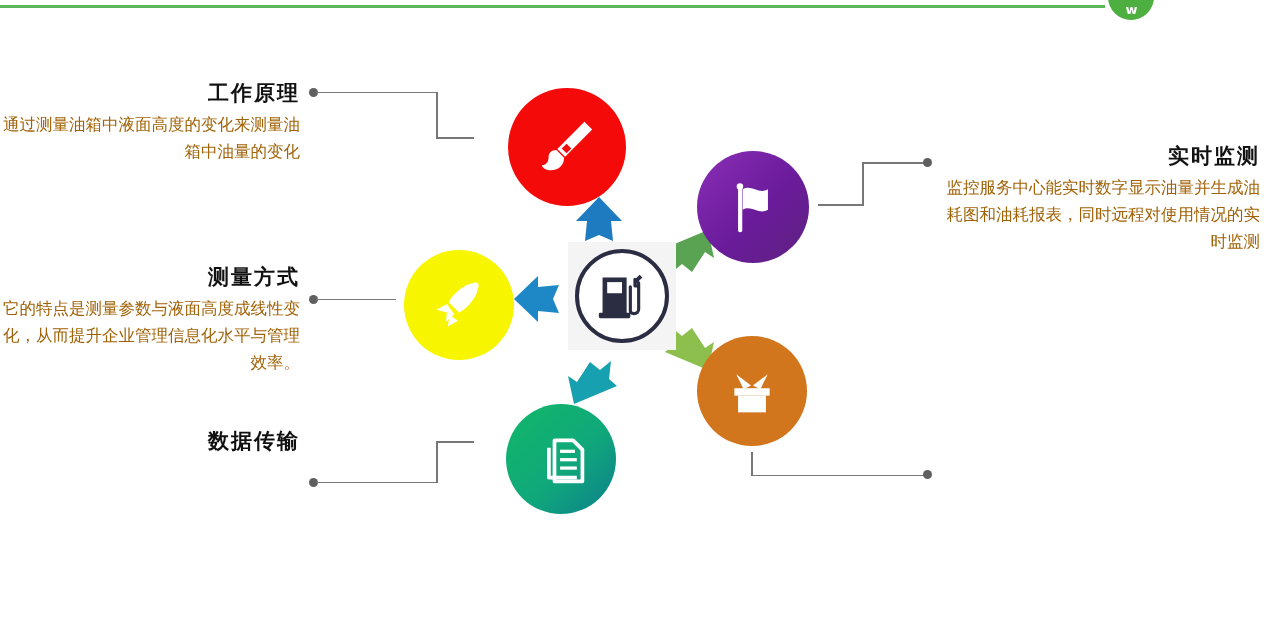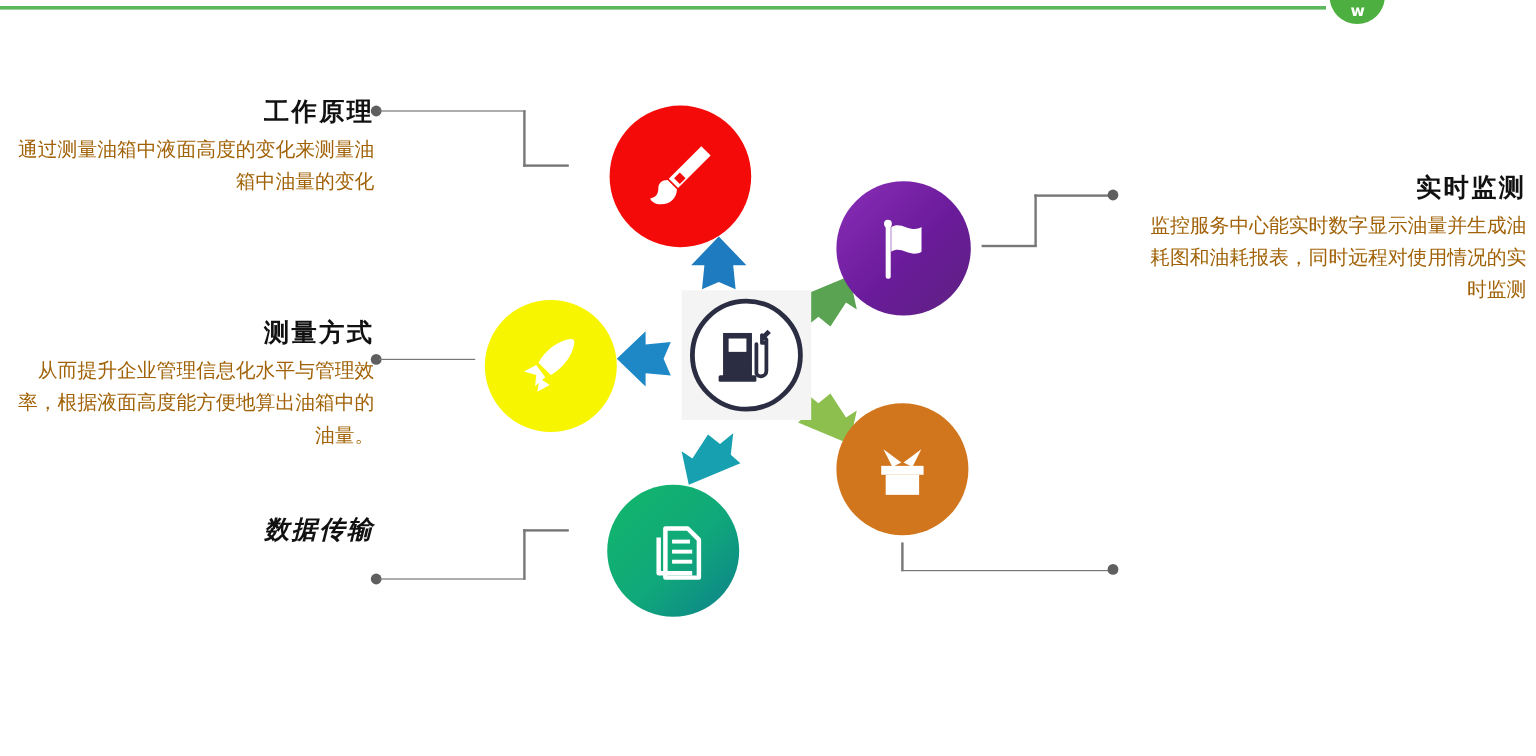"工作原理" .block { margin-left: 12px -> none }
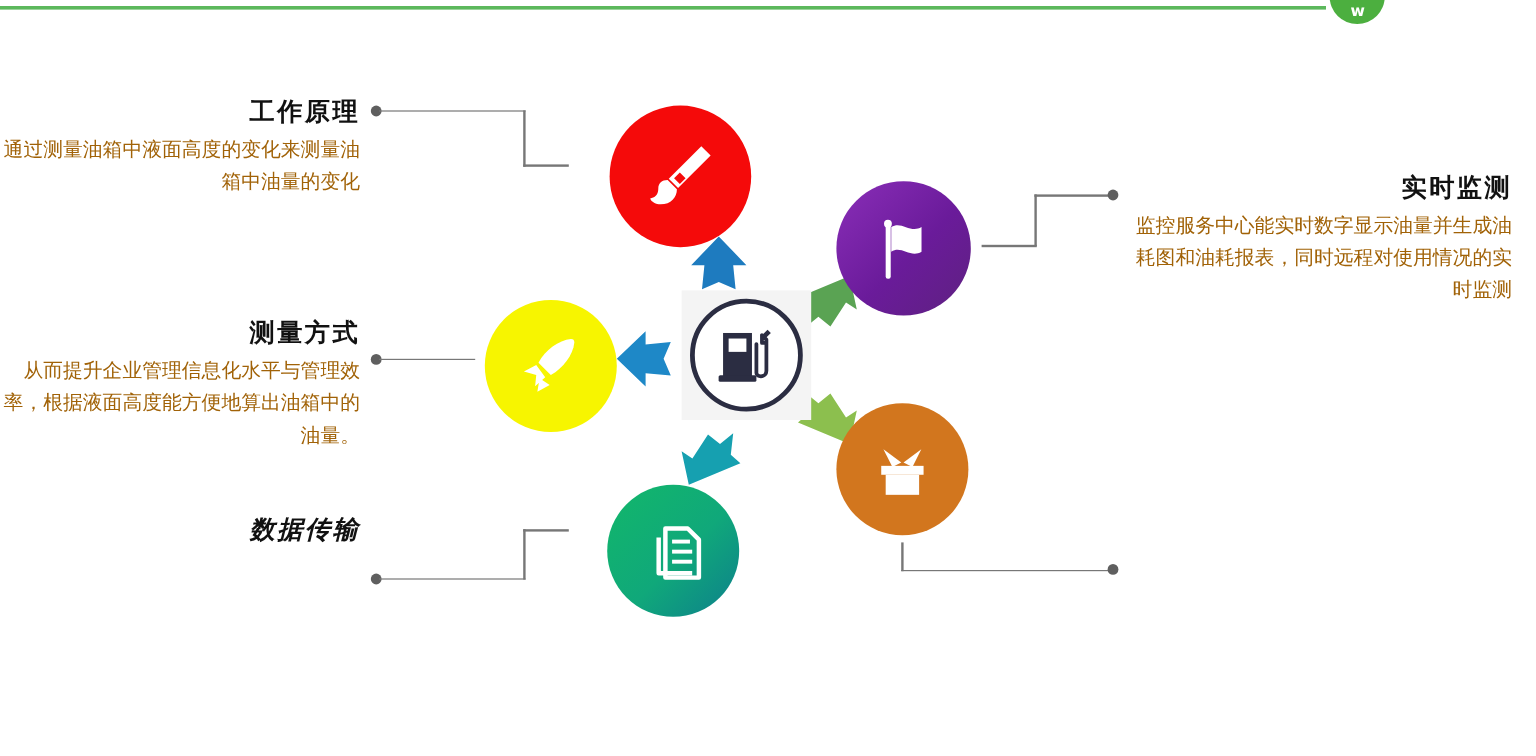"从而提升企业管理信息化水平与管理效率，根据液面高度能方便地算出油箱中的油量。" div.b-body { text: 从而提升企业管理信息化水平与管理效率，根据液面高度能方便地算出油箱中的油量 -> 它的特点是测量参数与液面高度成线性变化，从而提升企业管理信息化水平与管理效率 }
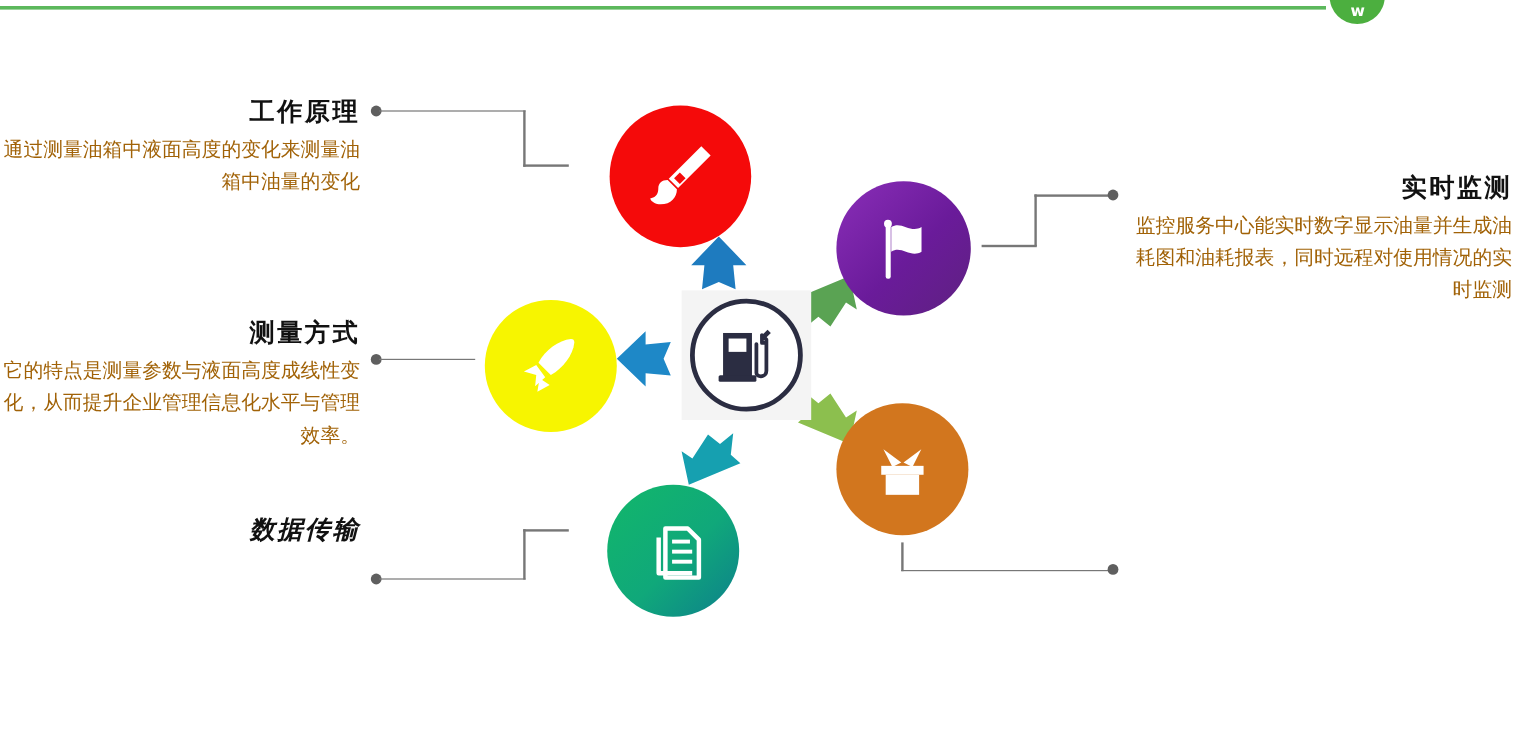"数据传输" #block-transfer { font-style: italic -> none }
